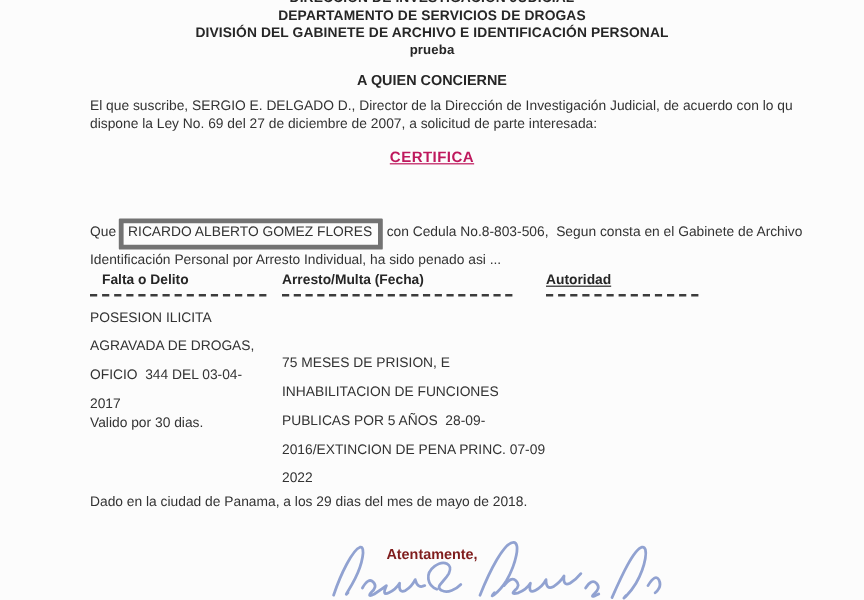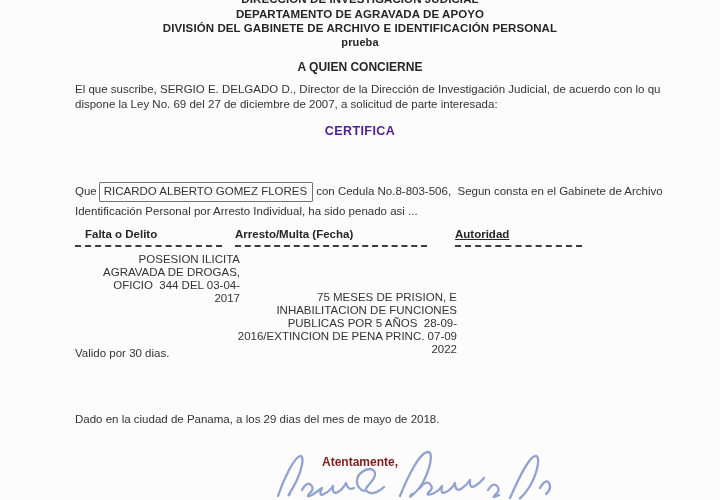"DEPARTAMENTO DE AGRAVADA DE APOYO" div.abs { text: AGRAVADA DE APOYO -> SERVICIOS DE DROGAS }
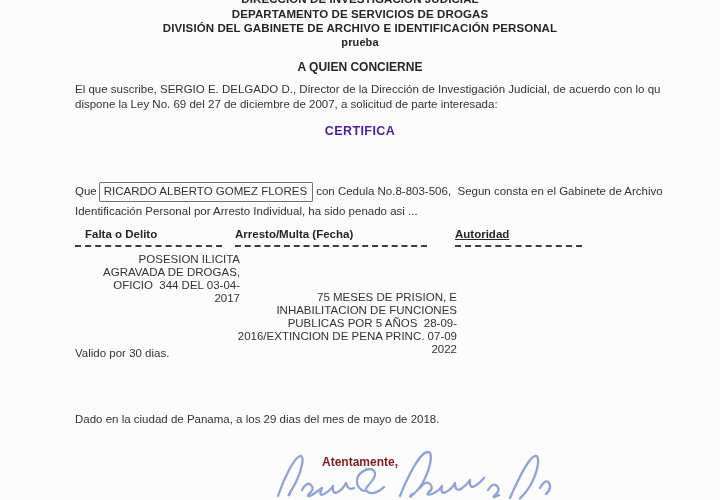"CERTIFICA" .certifica { color: #4c1d95 -> #be185d; text-decoration: none -> underline }
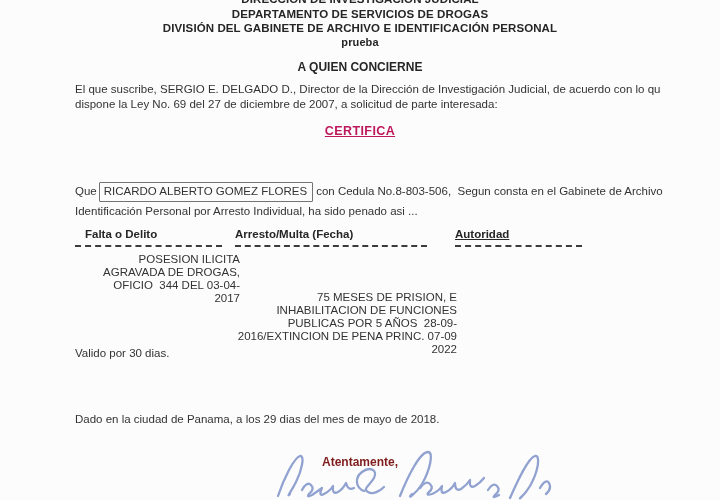"RICARDO ALBERTO GOMEZ FLORES" .name-box { border: 1px solid #737373 -> 4px solid #737373 }
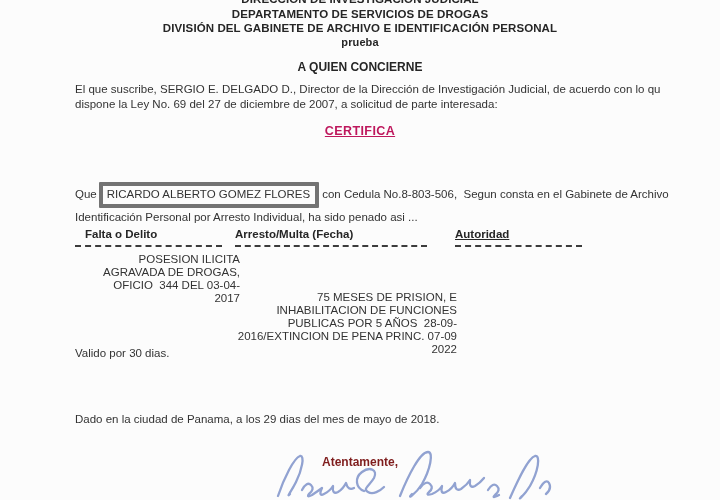"POSESION ILICITA" .col { line-height: 13px -> 24px; text-align: right -> none }
